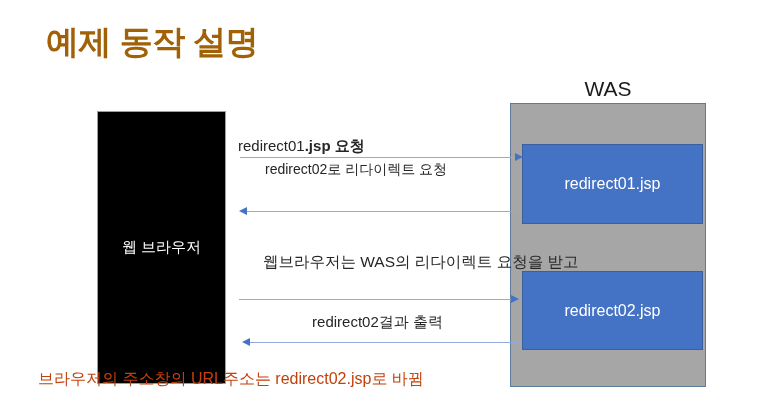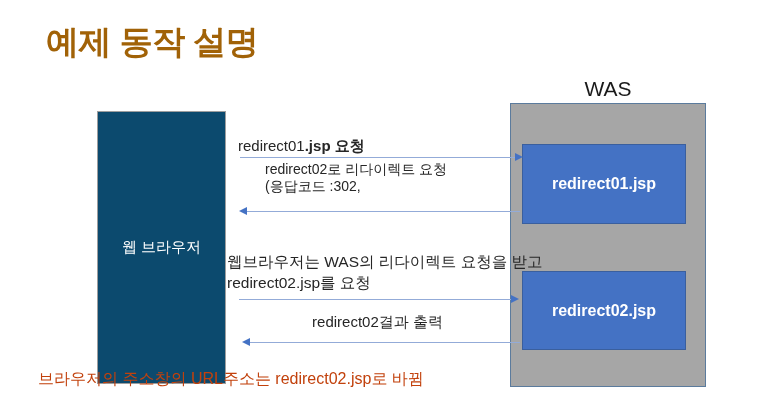"(응답코드 :302," div { html: <div>(응답코드 :302,</div> -> none }
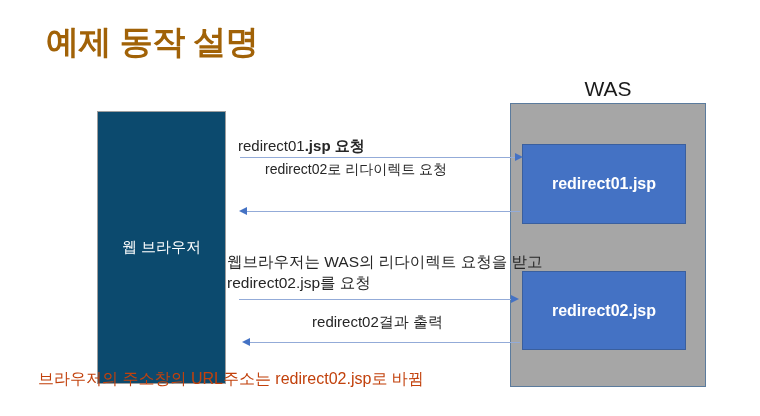"redirect01.jsp" .page-box { font-weight: bold -> none; width: 164px -> 181px }
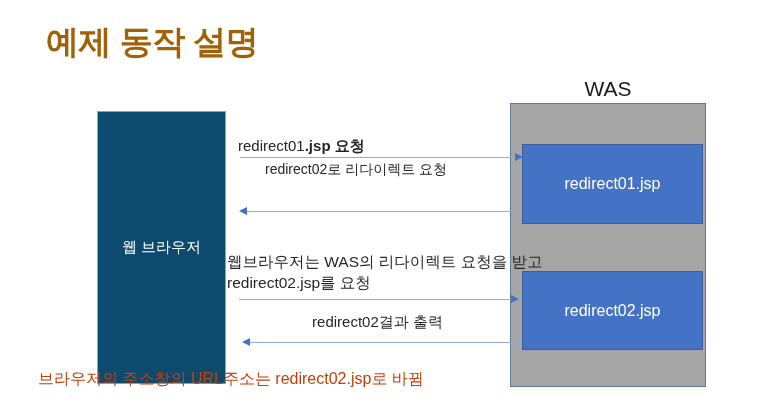"웹 브라우저" .browser-box { background: #0c4a6e -> #000000 }
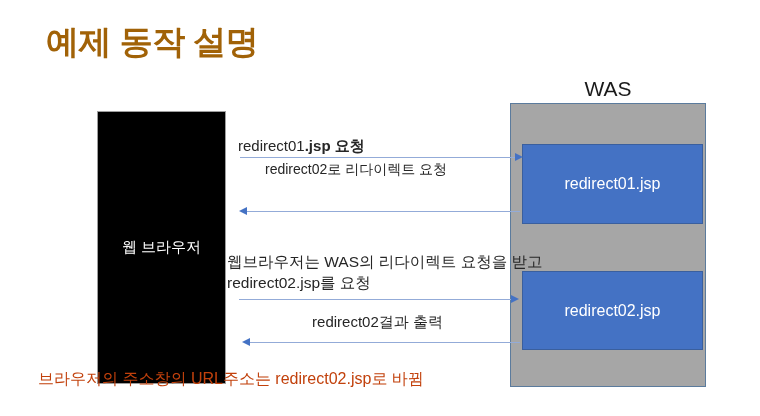"웹브라우저는 WAS의 리다이렉트 요청을 받고" .msg-3 { padding-left: none -> 36px }
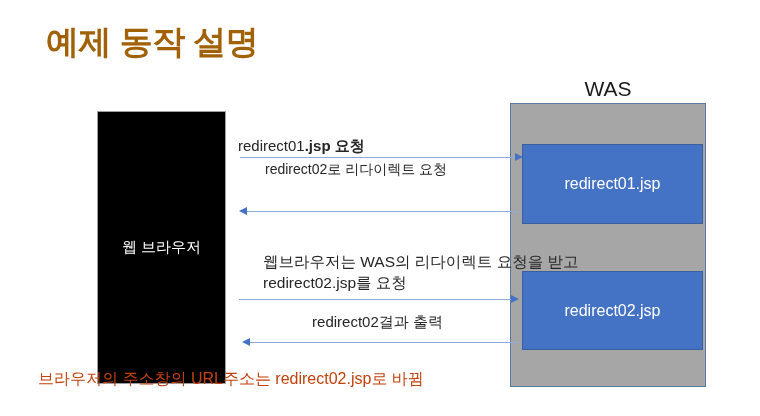"redirect02.jsp를 요청" div { html: <div>redirect02.jsp를 요청</div> -> none }
